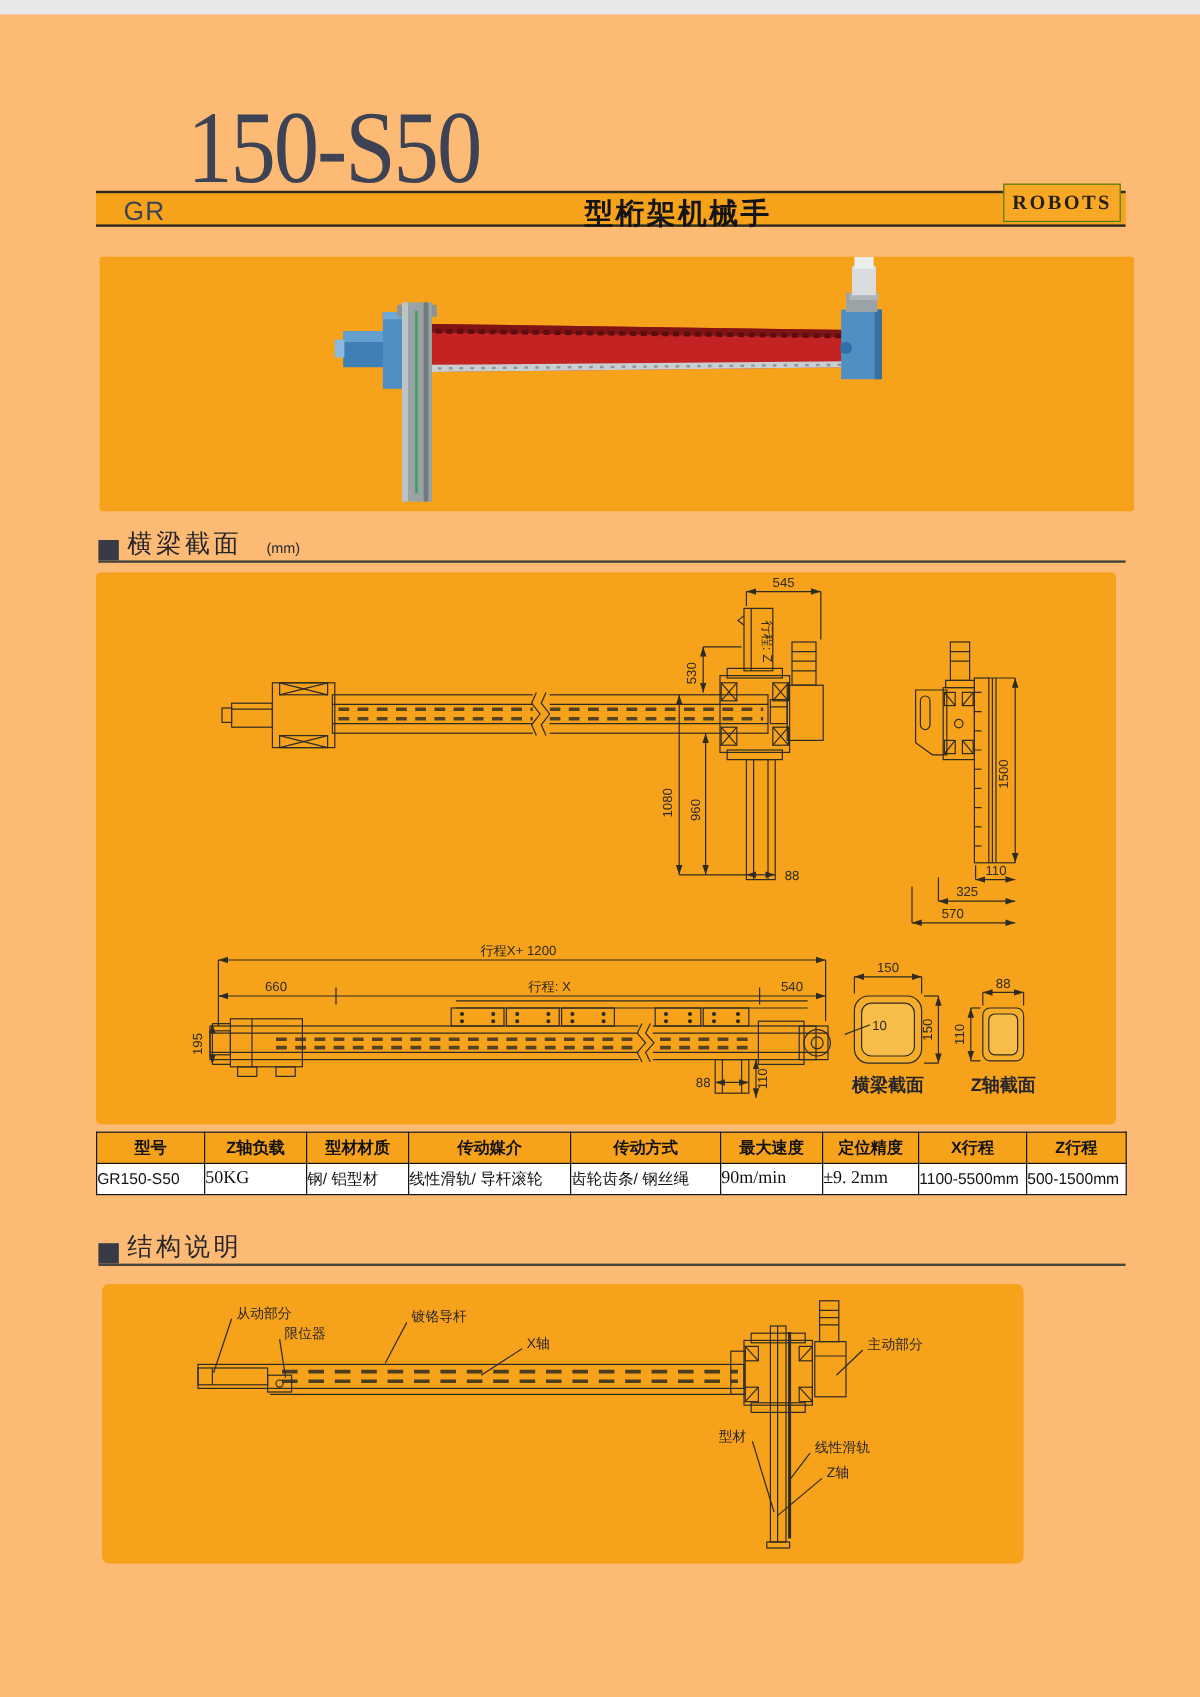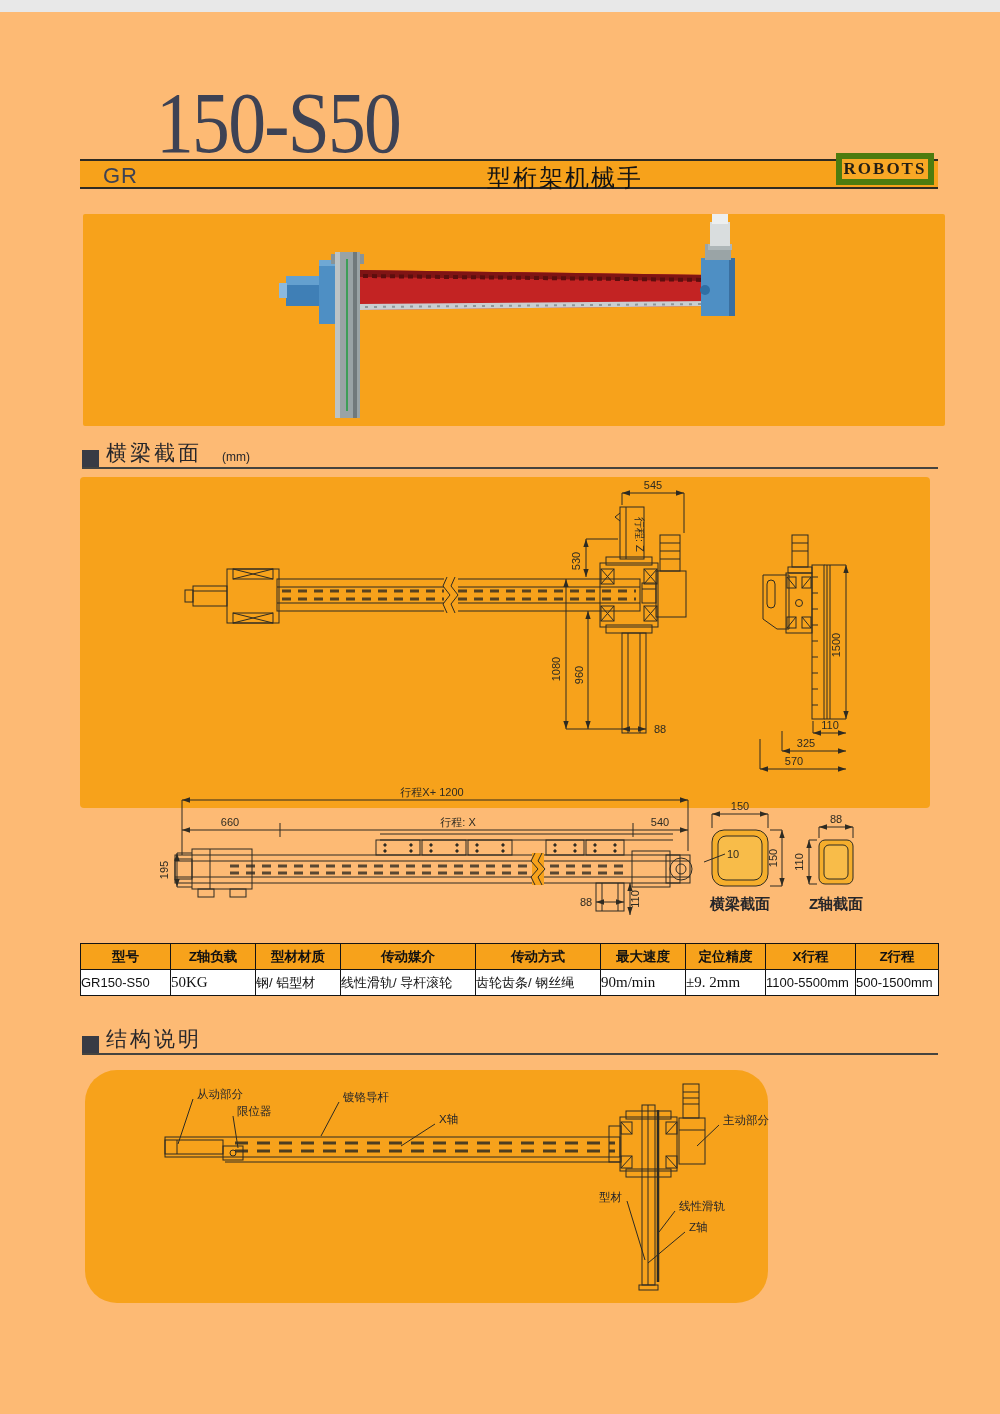"型桁架机械手" .subtitle { font-weight: normal -> bold }
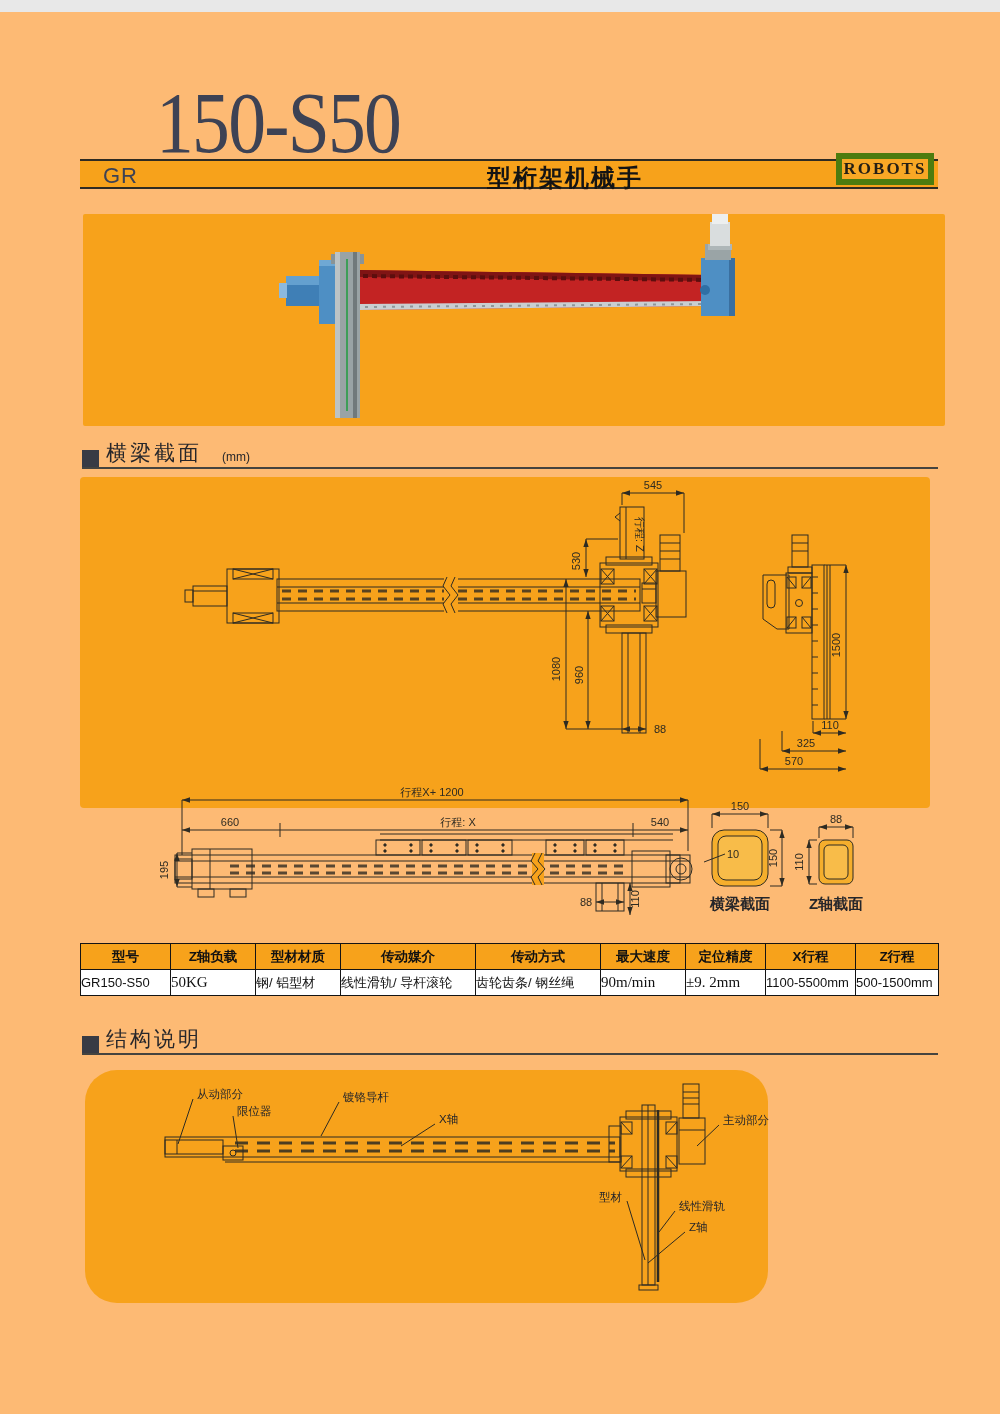"ROBOTS" .robots-box { border: 6px solid #4d7c0f -> 1px solid #4d7c0f }
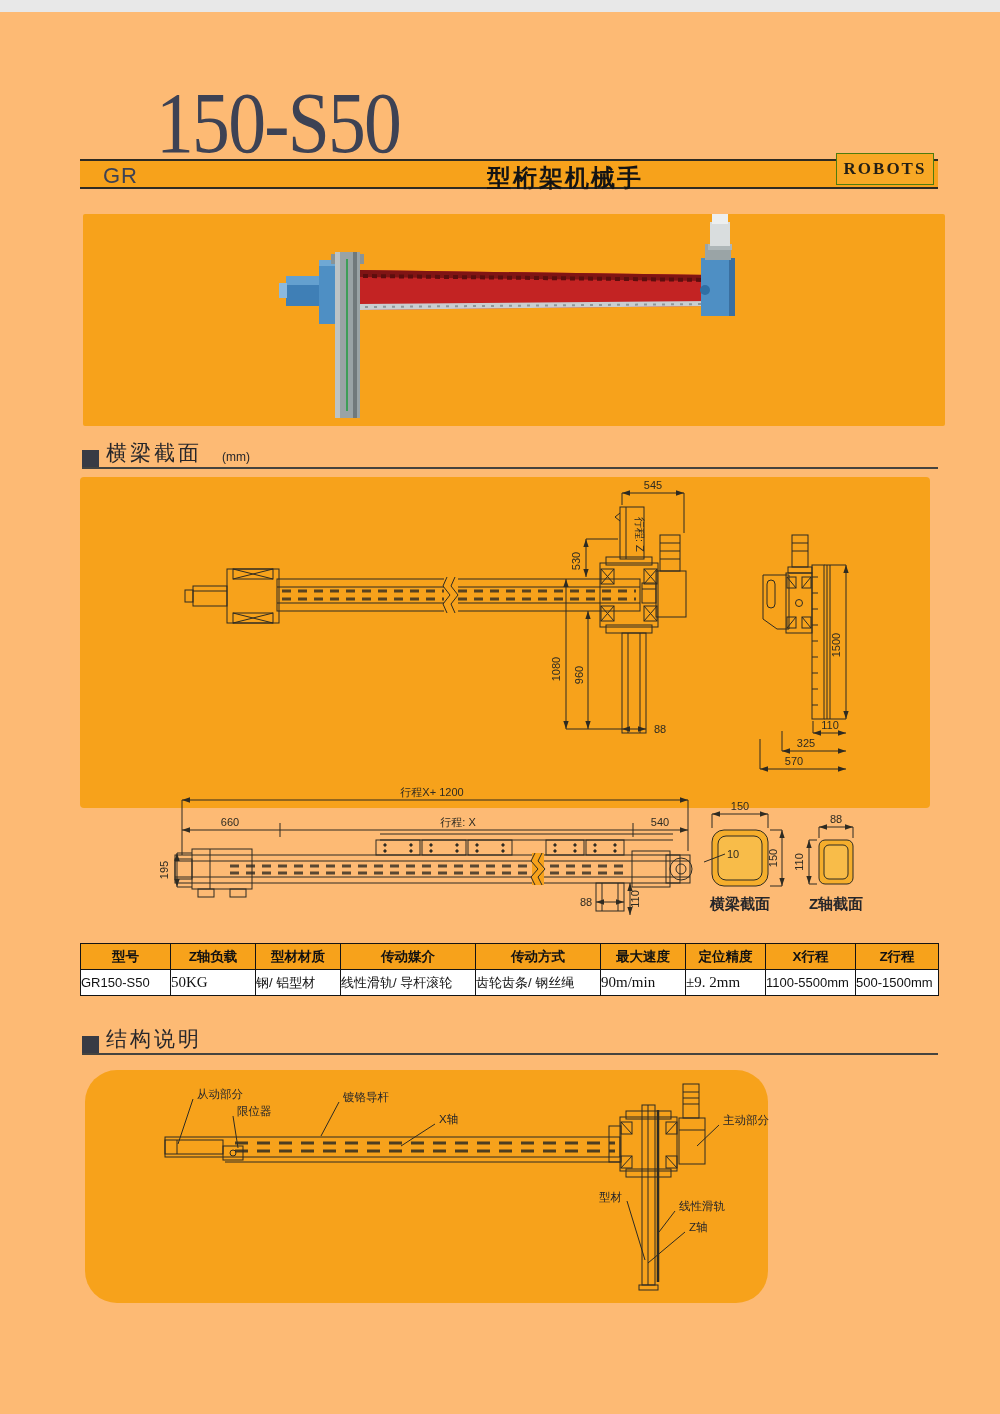"545" .drawings-panel { height: 331px -> 460px }
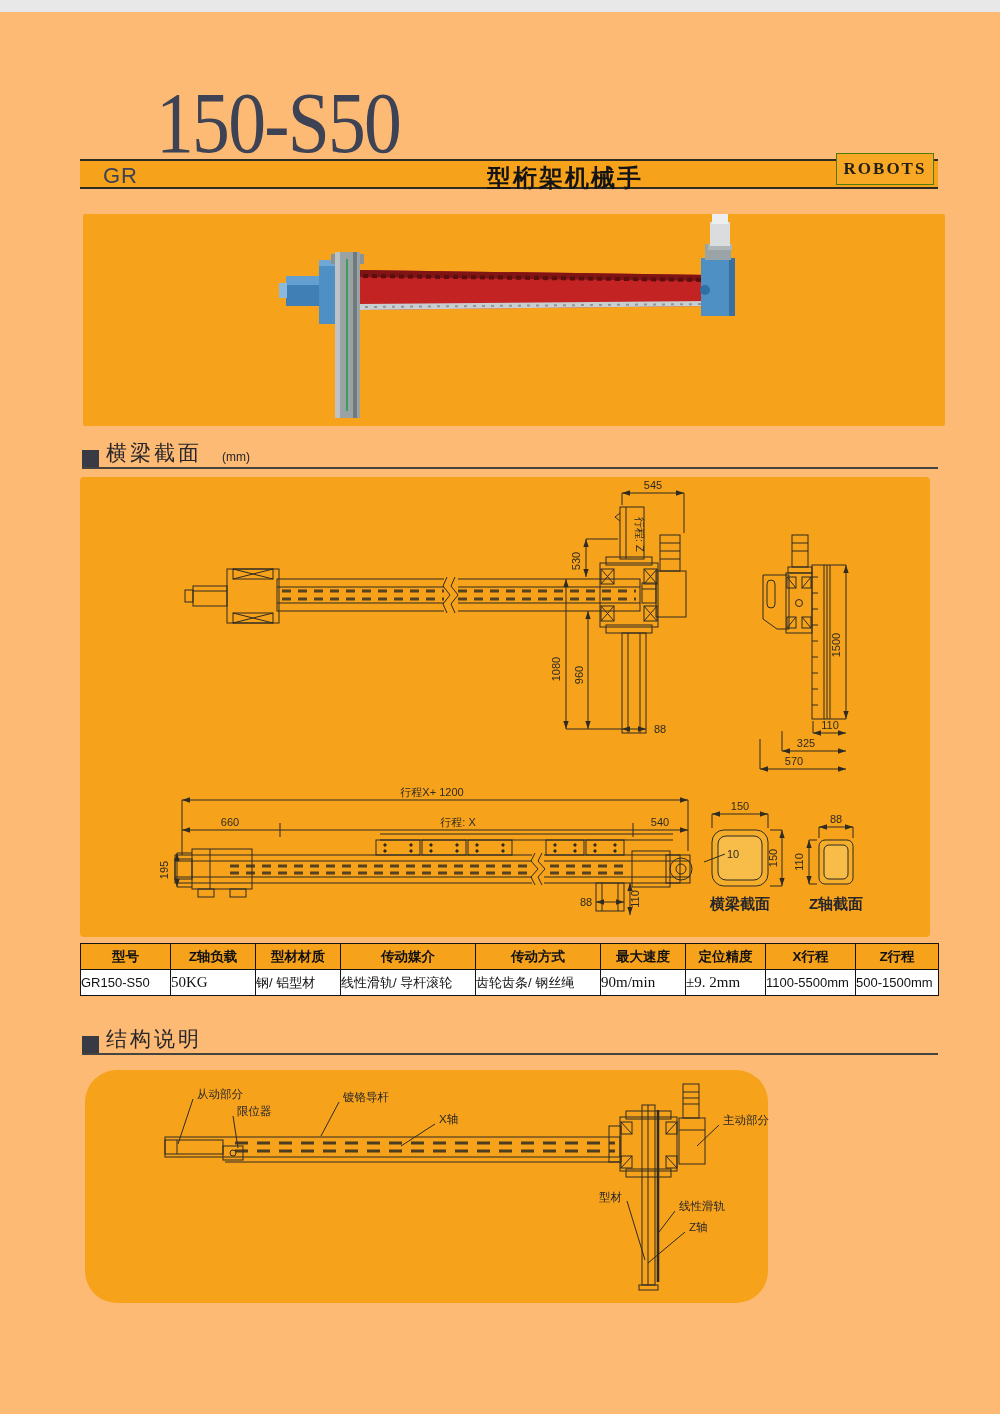"从动部分" .structure-panel { border-radius: 32px -> 6px; width: 683px -> 768px }
